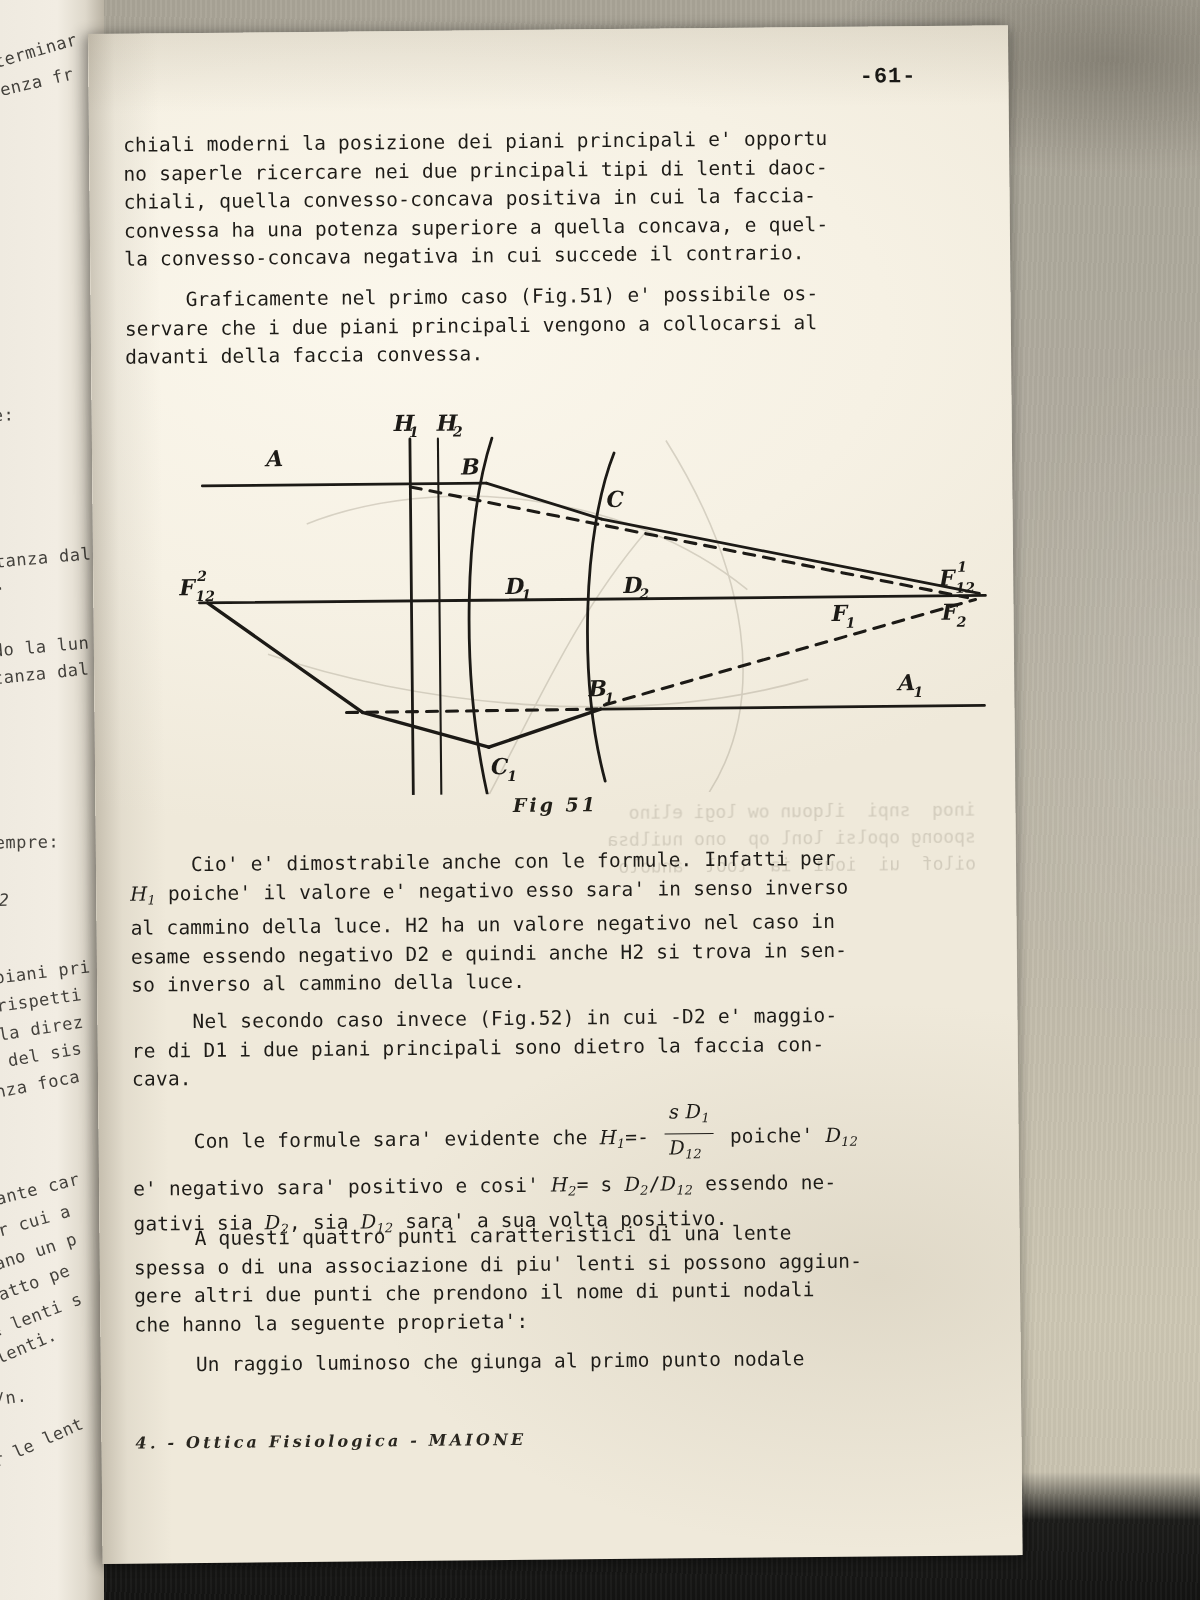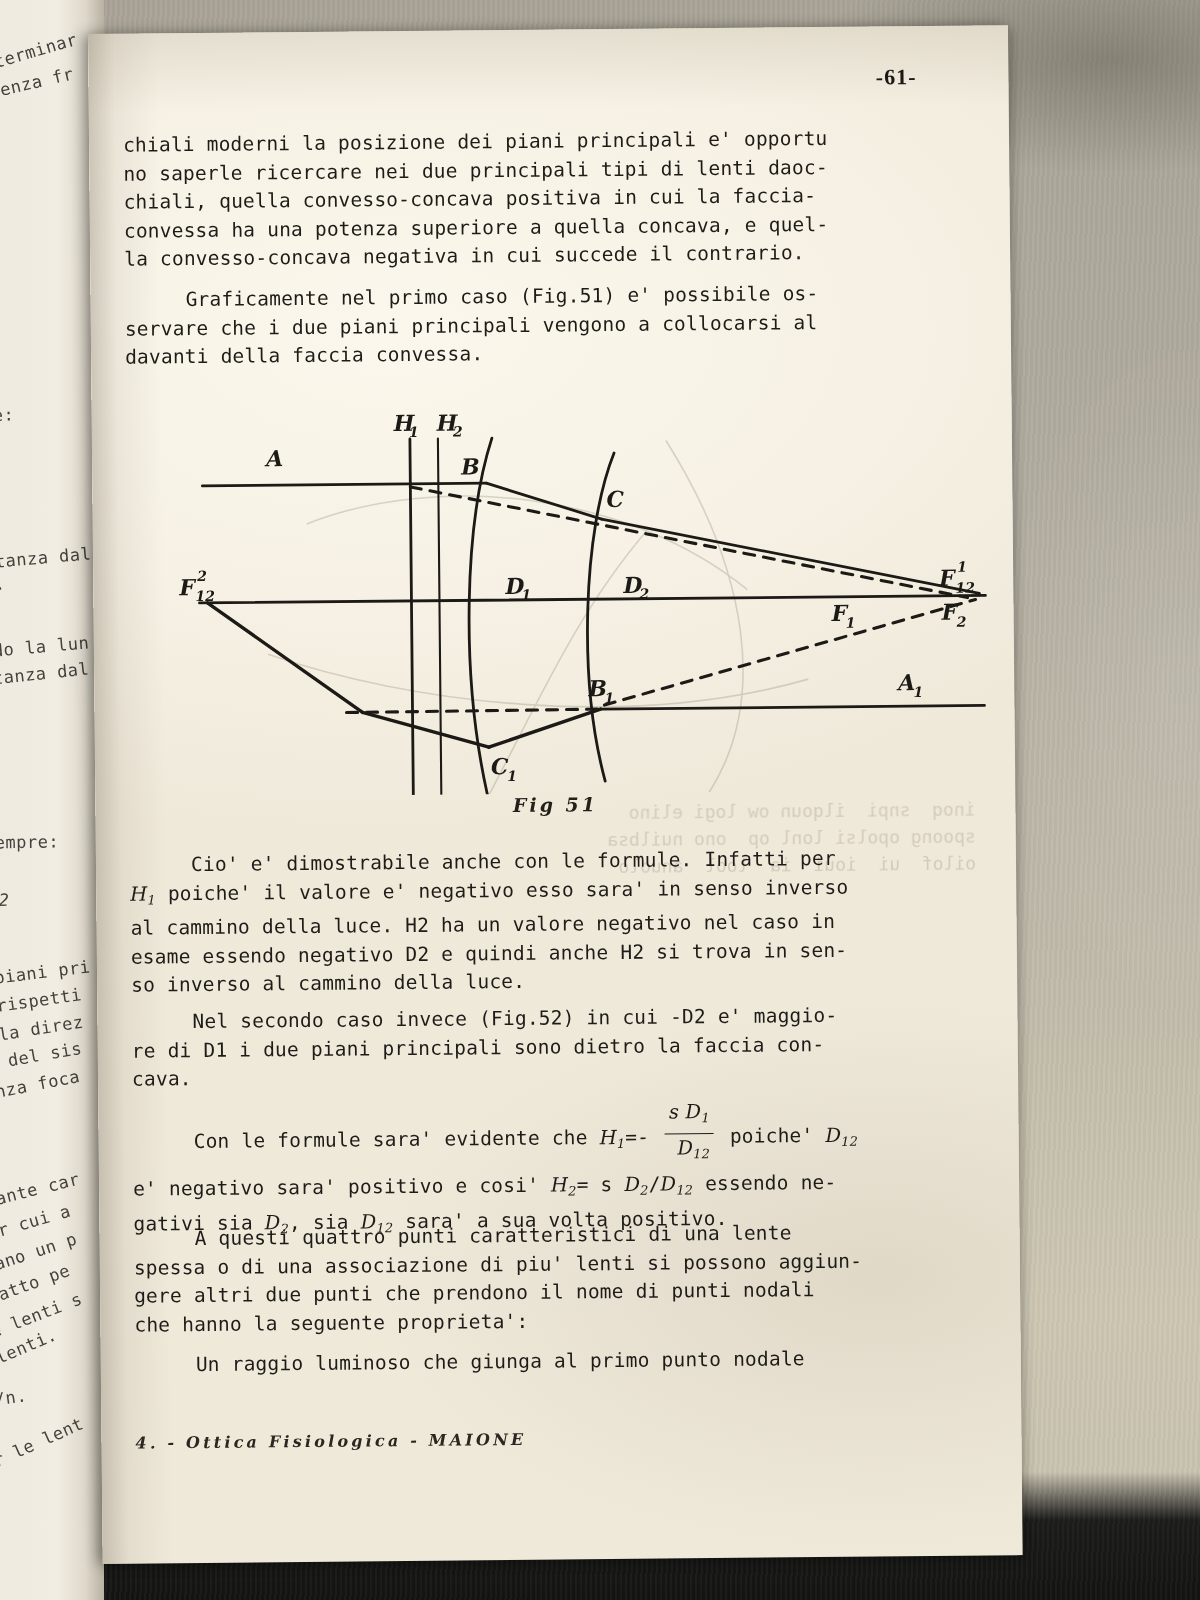"-61-" .folio { font-family: Liberation Serif, serif -> Liberation Mono, monospace }
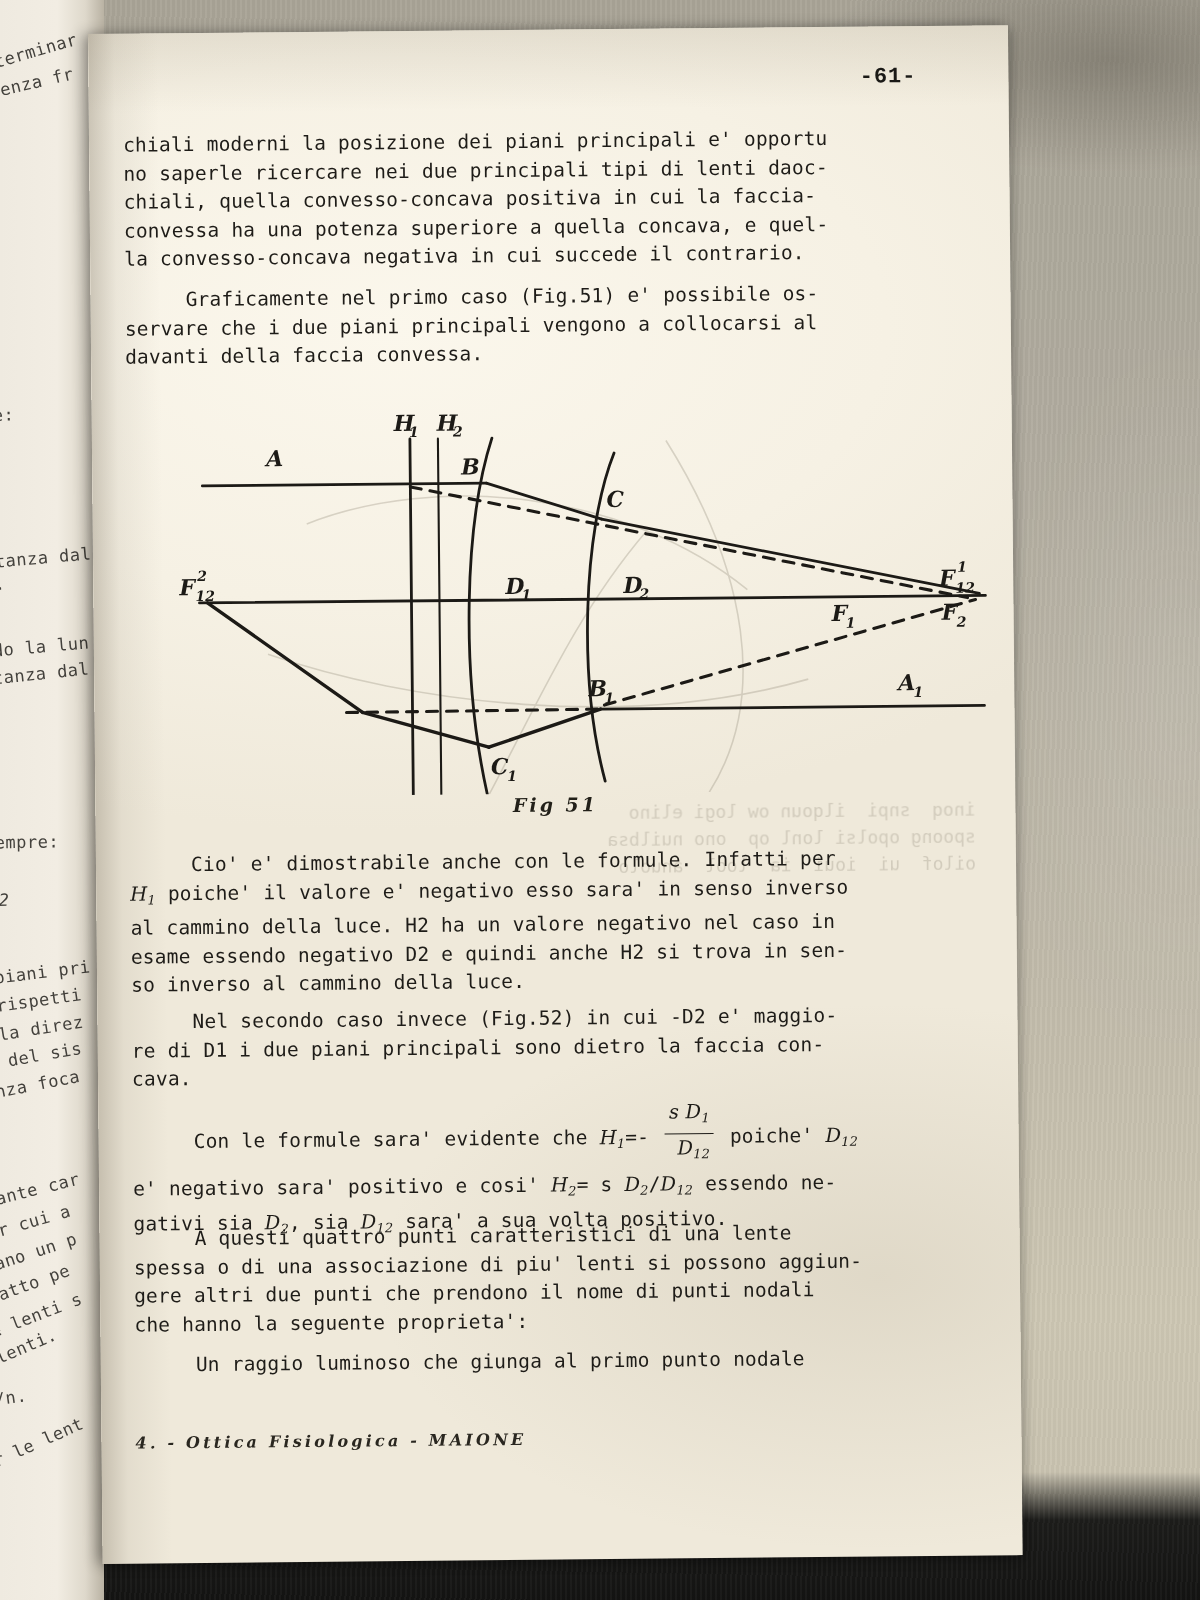"s D1" .frac { text-align: right -> left }
